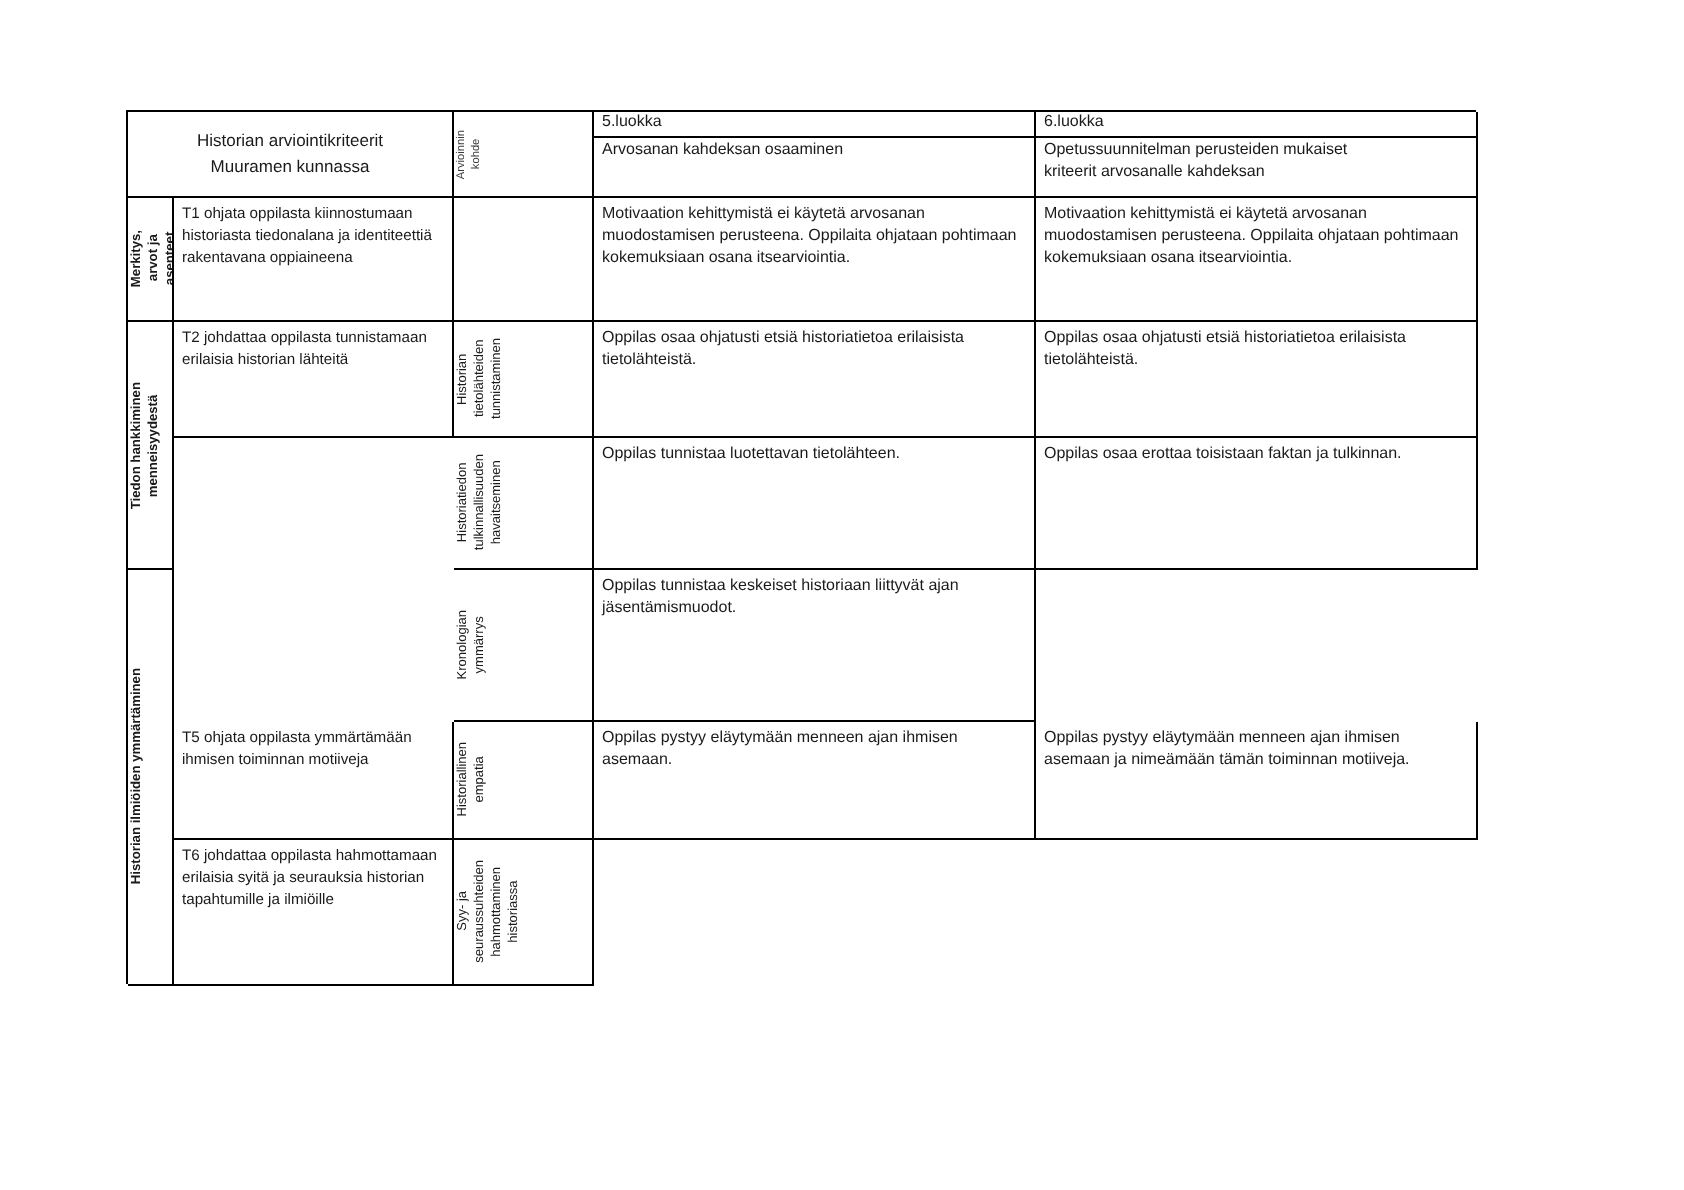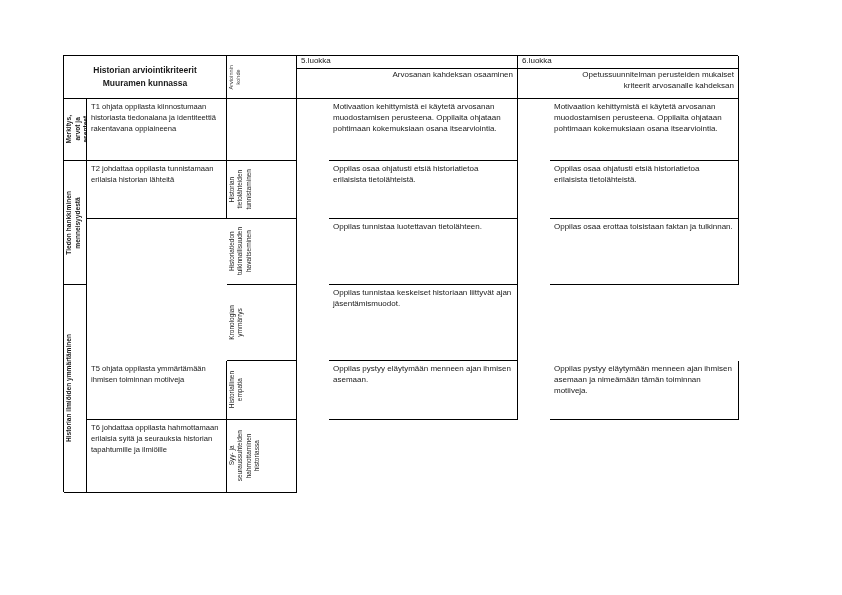"Historian arviointikriteerit" .title { font-weight: bold -> normal }
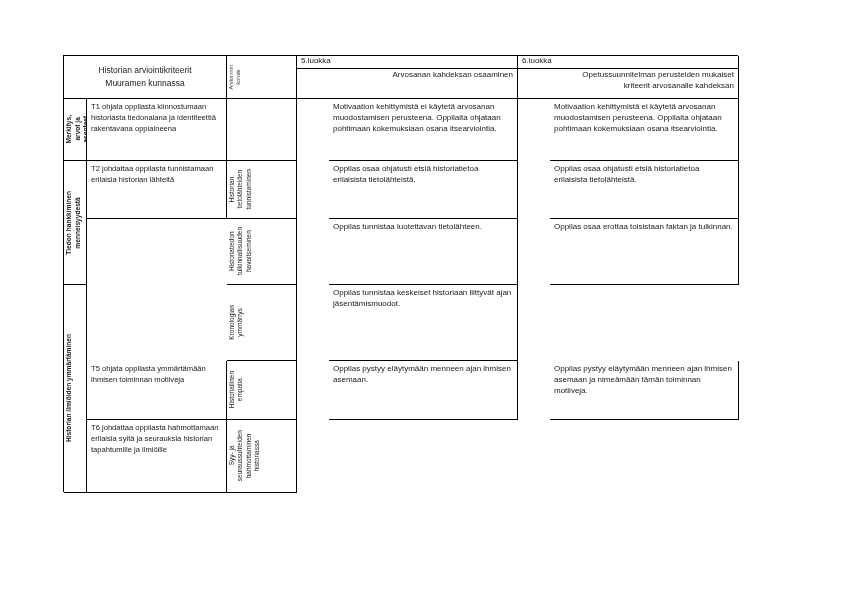"Arvosanan kahdeksan osaaminen" .subhead { text-align: right -> none }
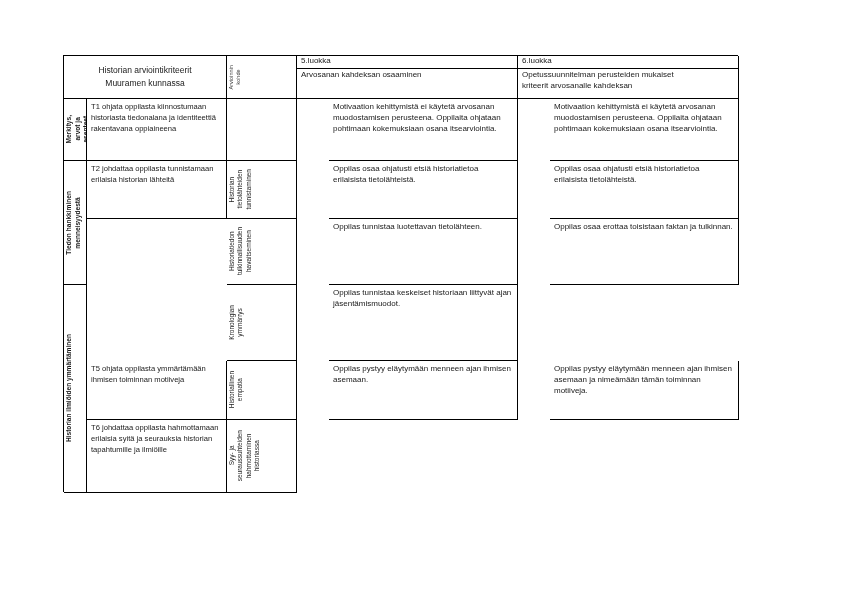"Motivaation kehittymistä ei käytetä" .crit { margin-left: 32px -> none }
